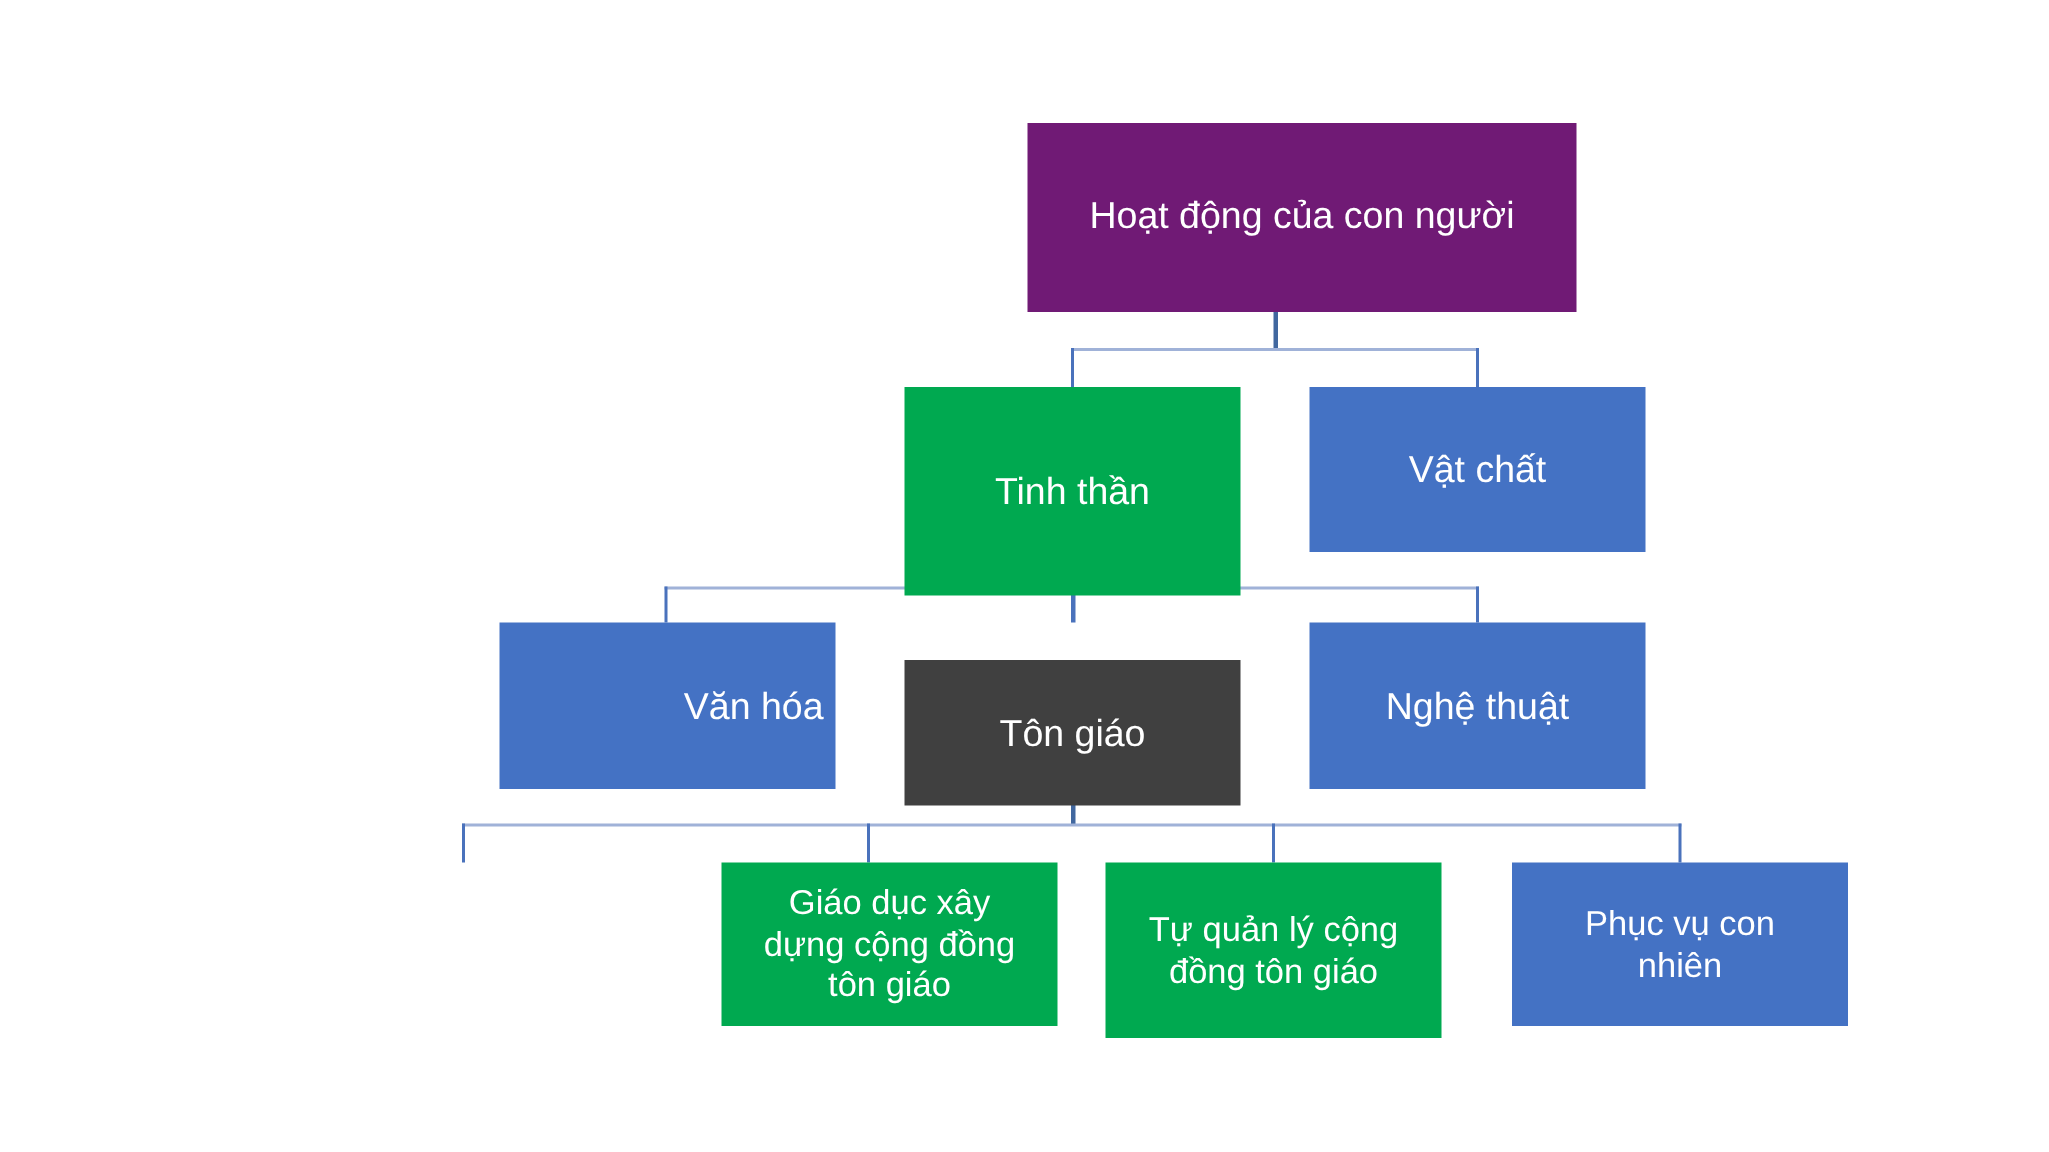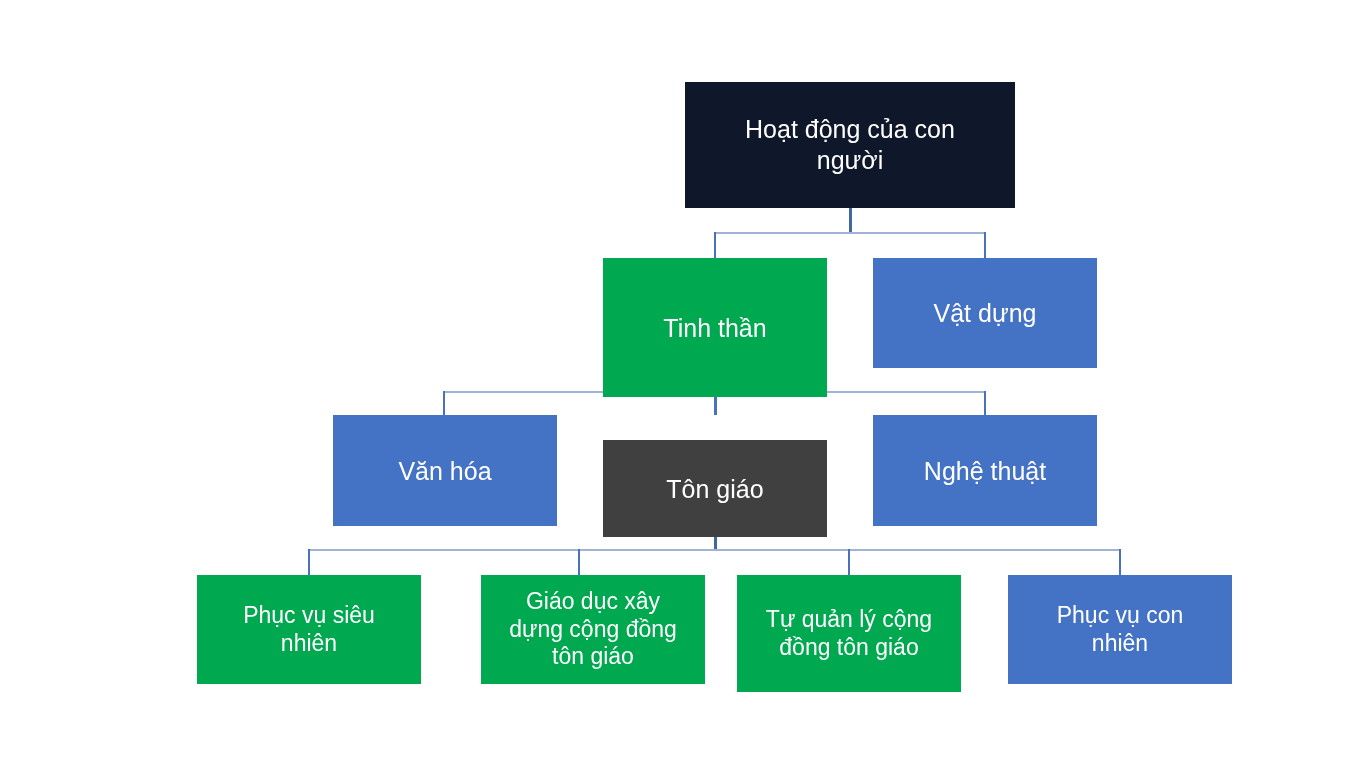"Hoạt động của con người" div.node { background: #0f172a -> #701a75; width: 330px -> 366px }
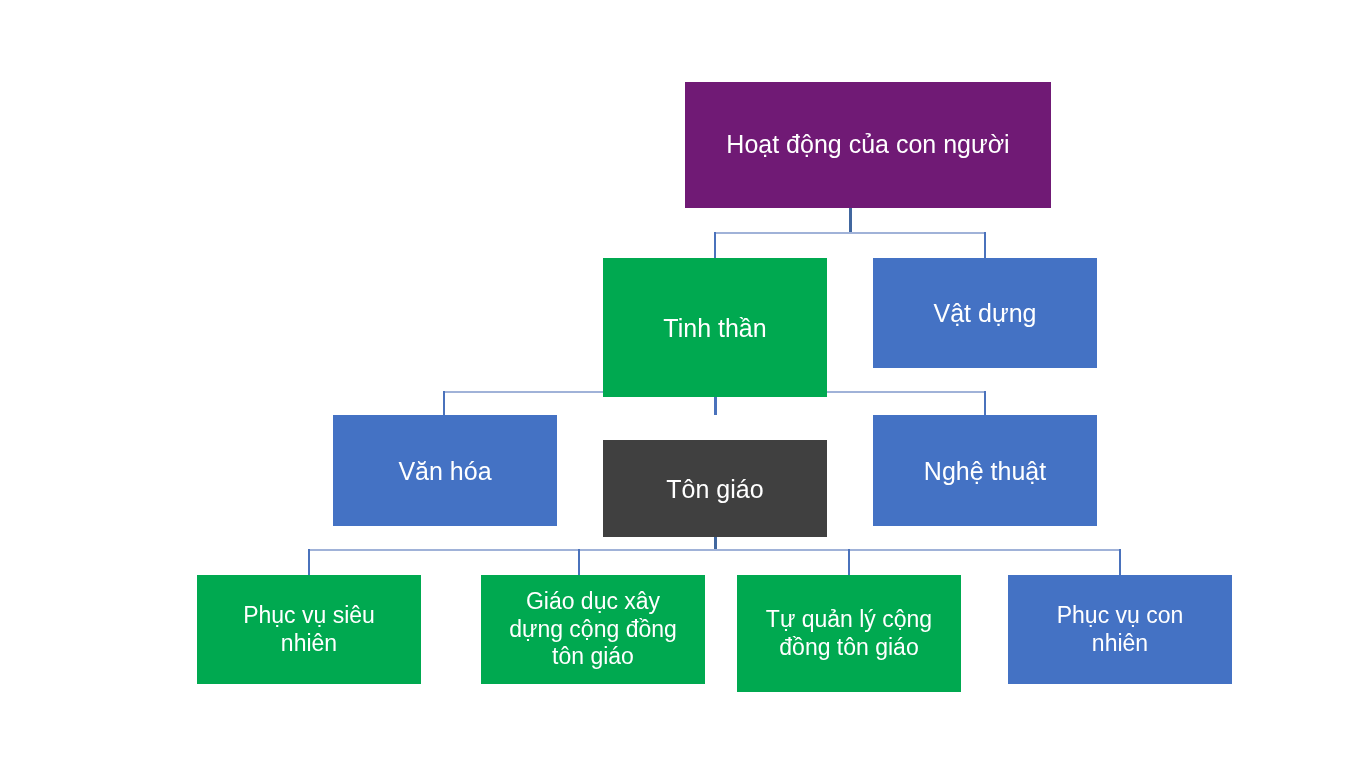"Vật dựng" span { text: dựng -> chất }
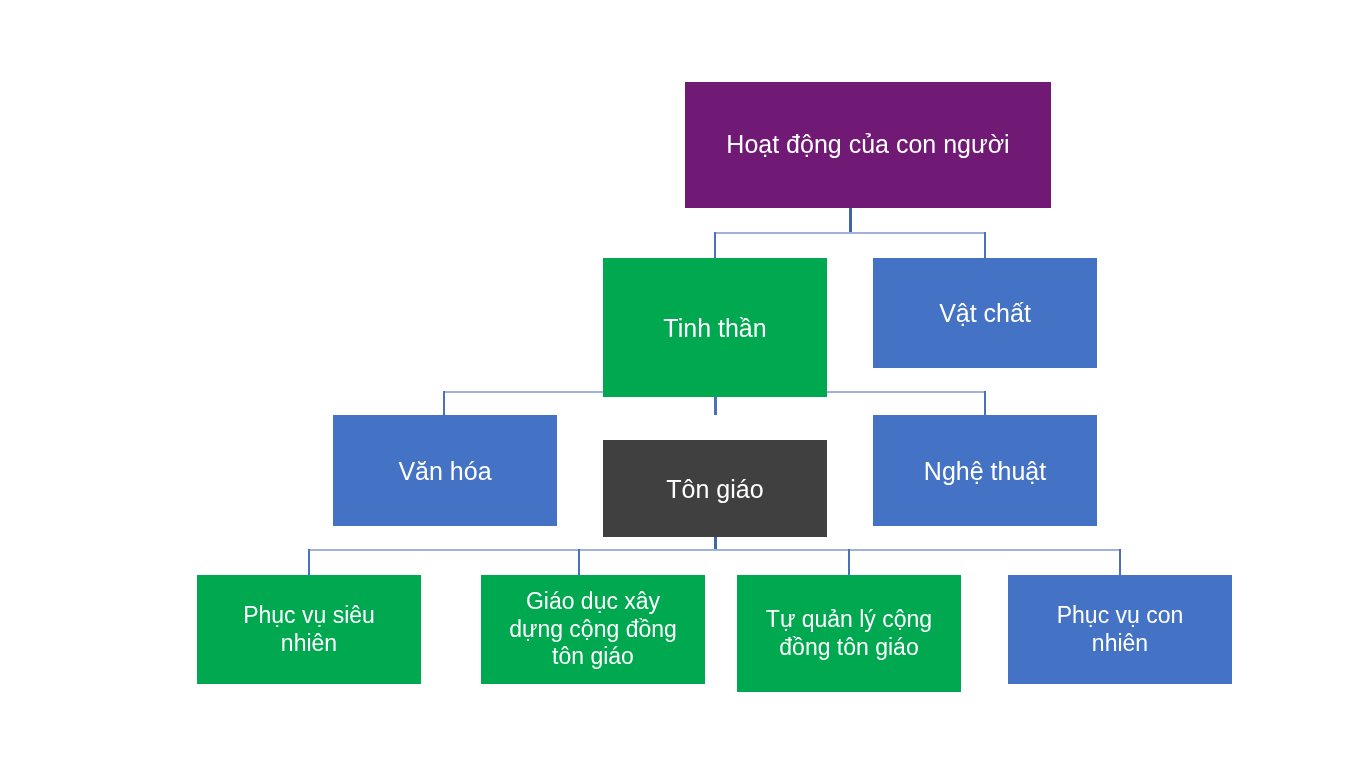"Văn hóa" div.node { justify-content: none -> flex-end }
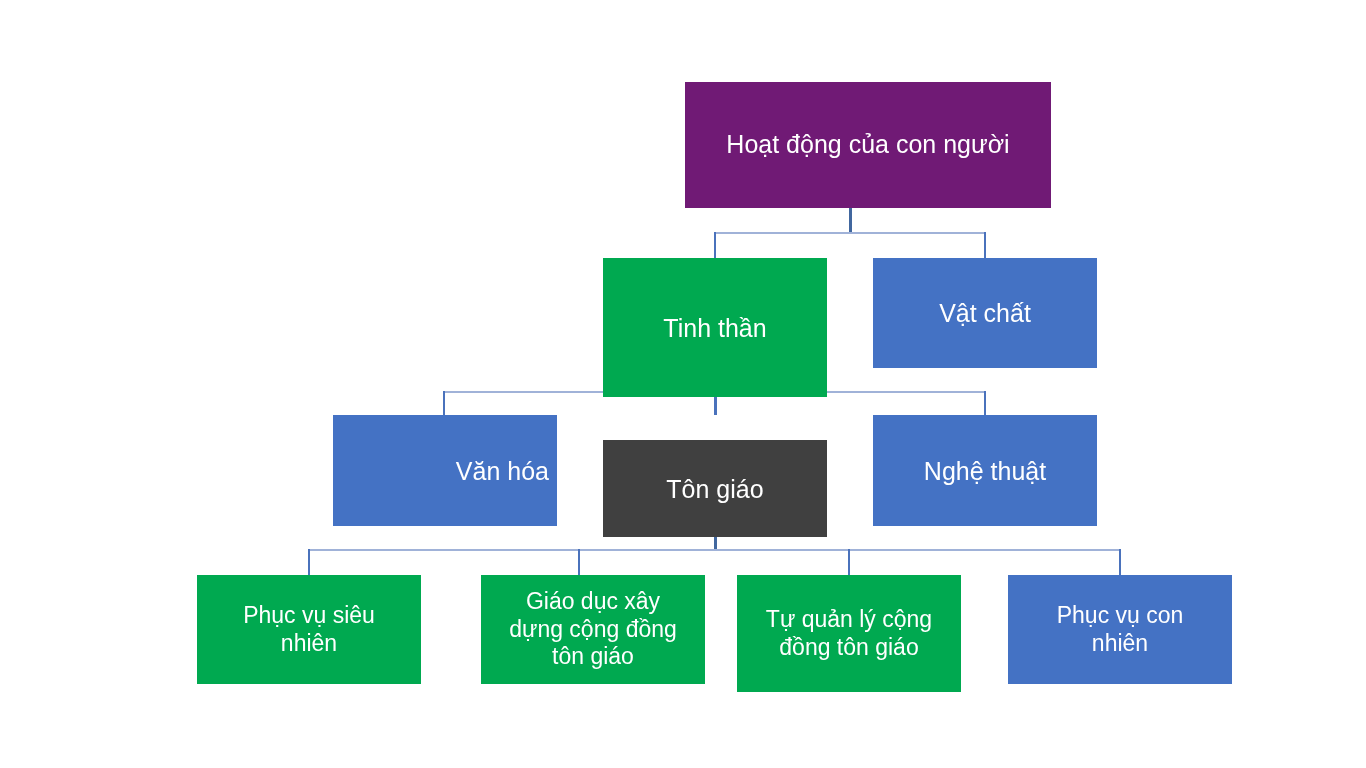"Phục vụ siêu nhiên" div.node { html: <div> <span>Phục vụ siêu nhiên</span> </div> -> none }
